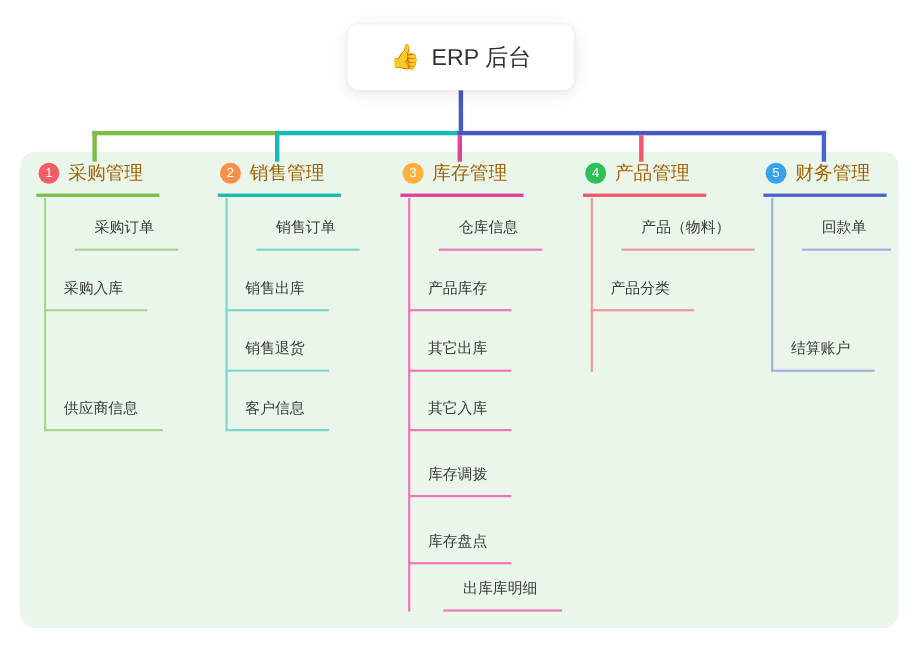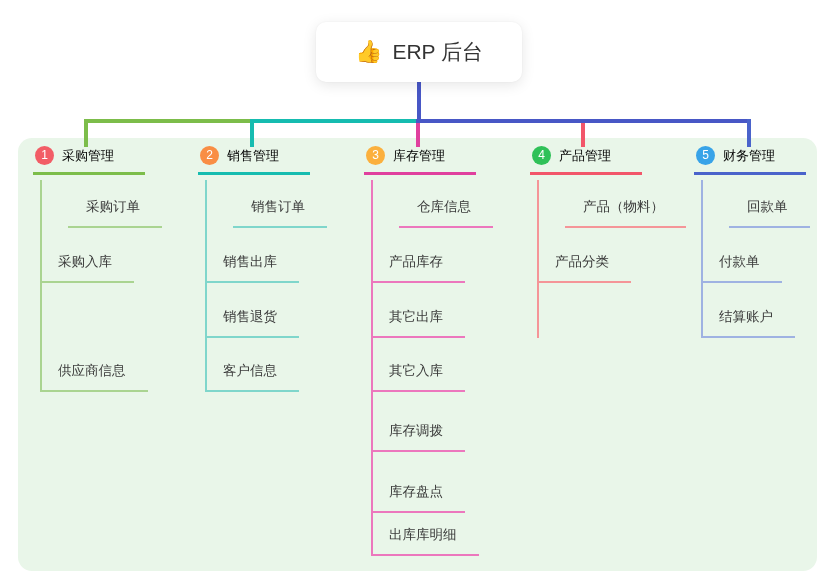"采购管理" .branch-label { color: #000000 -> #a16207; font-size: 13px -> 17px }
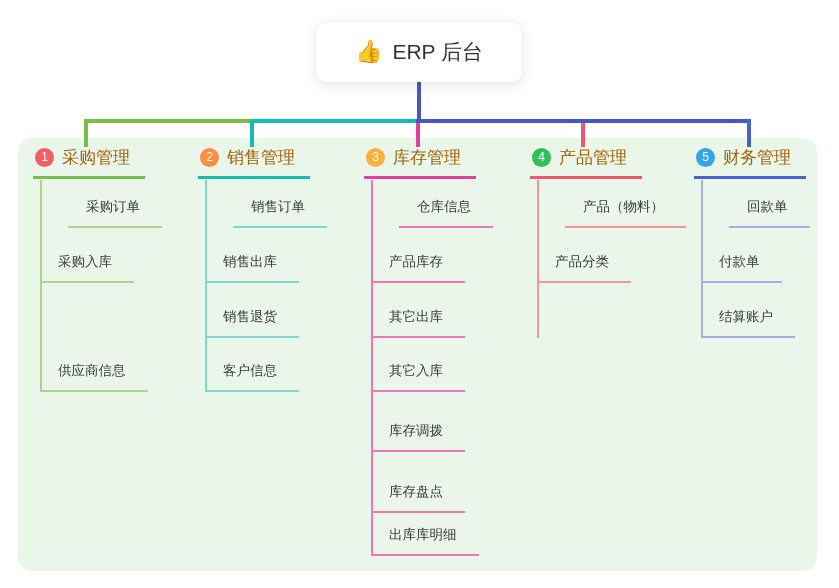"付款单" div.item { html: <div>付款单</div> -> none }
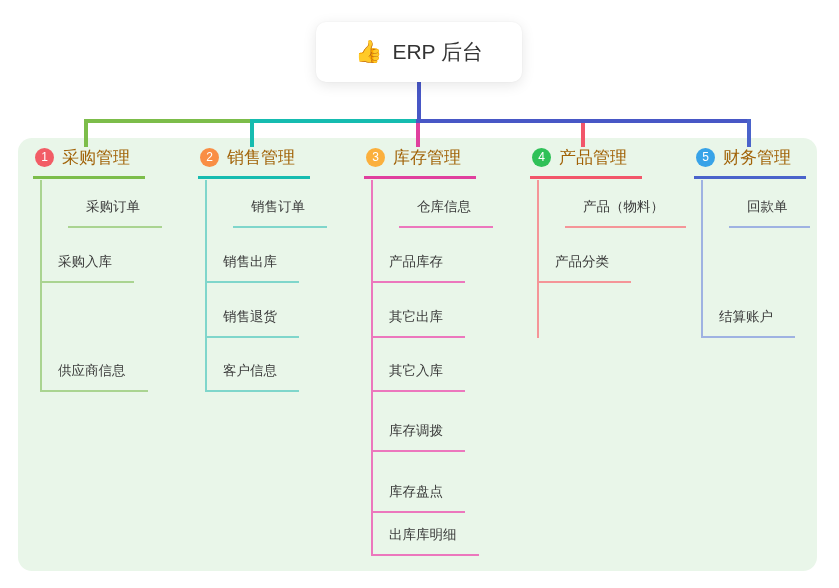"出库库明细" .r6 { margin-left: none -> 32px }
